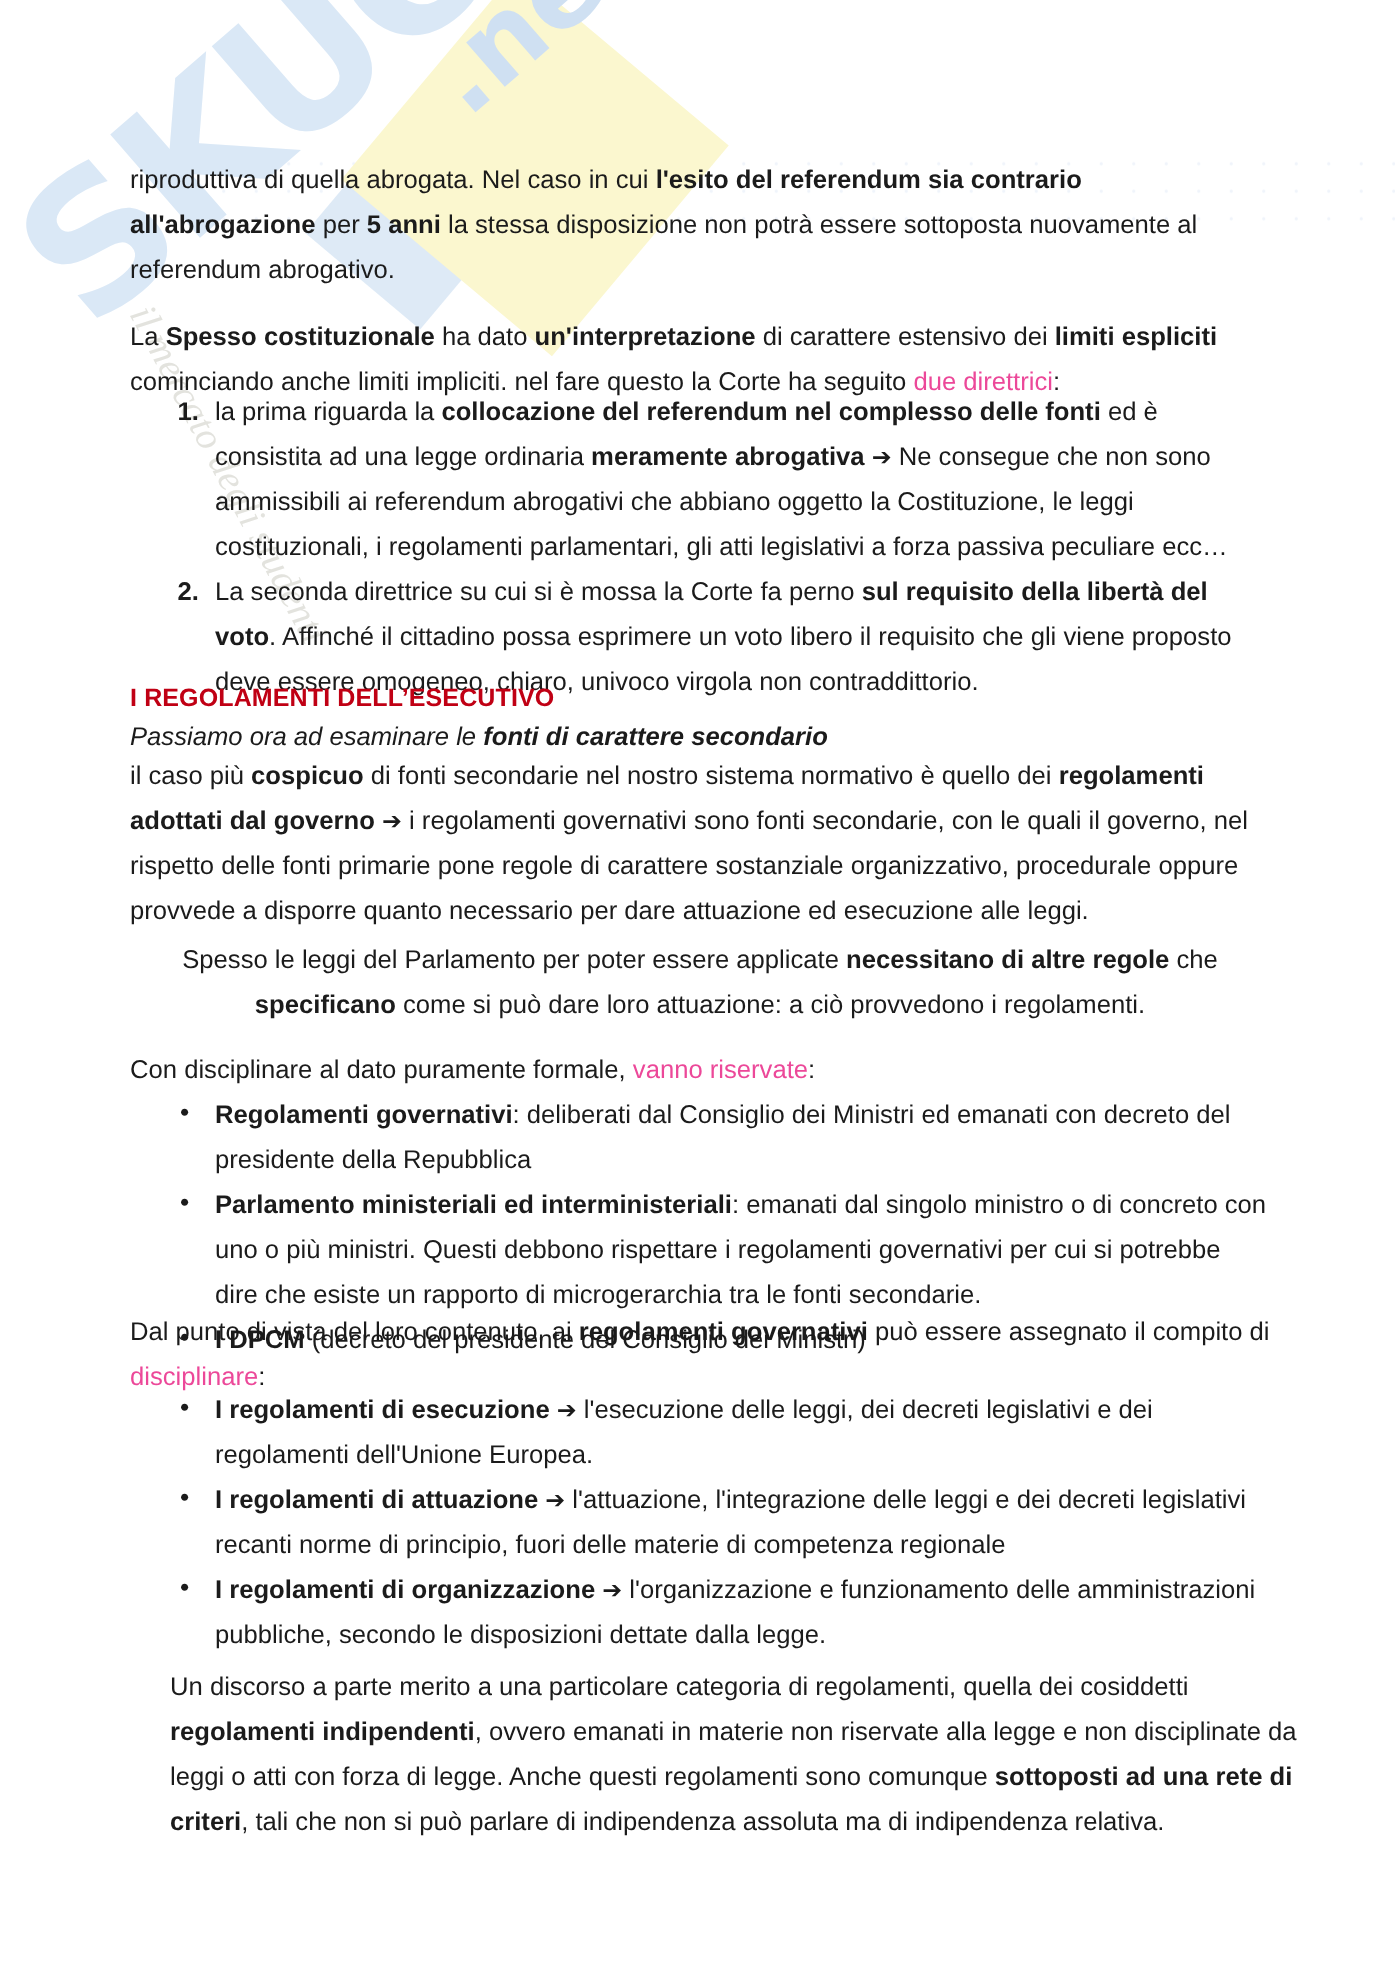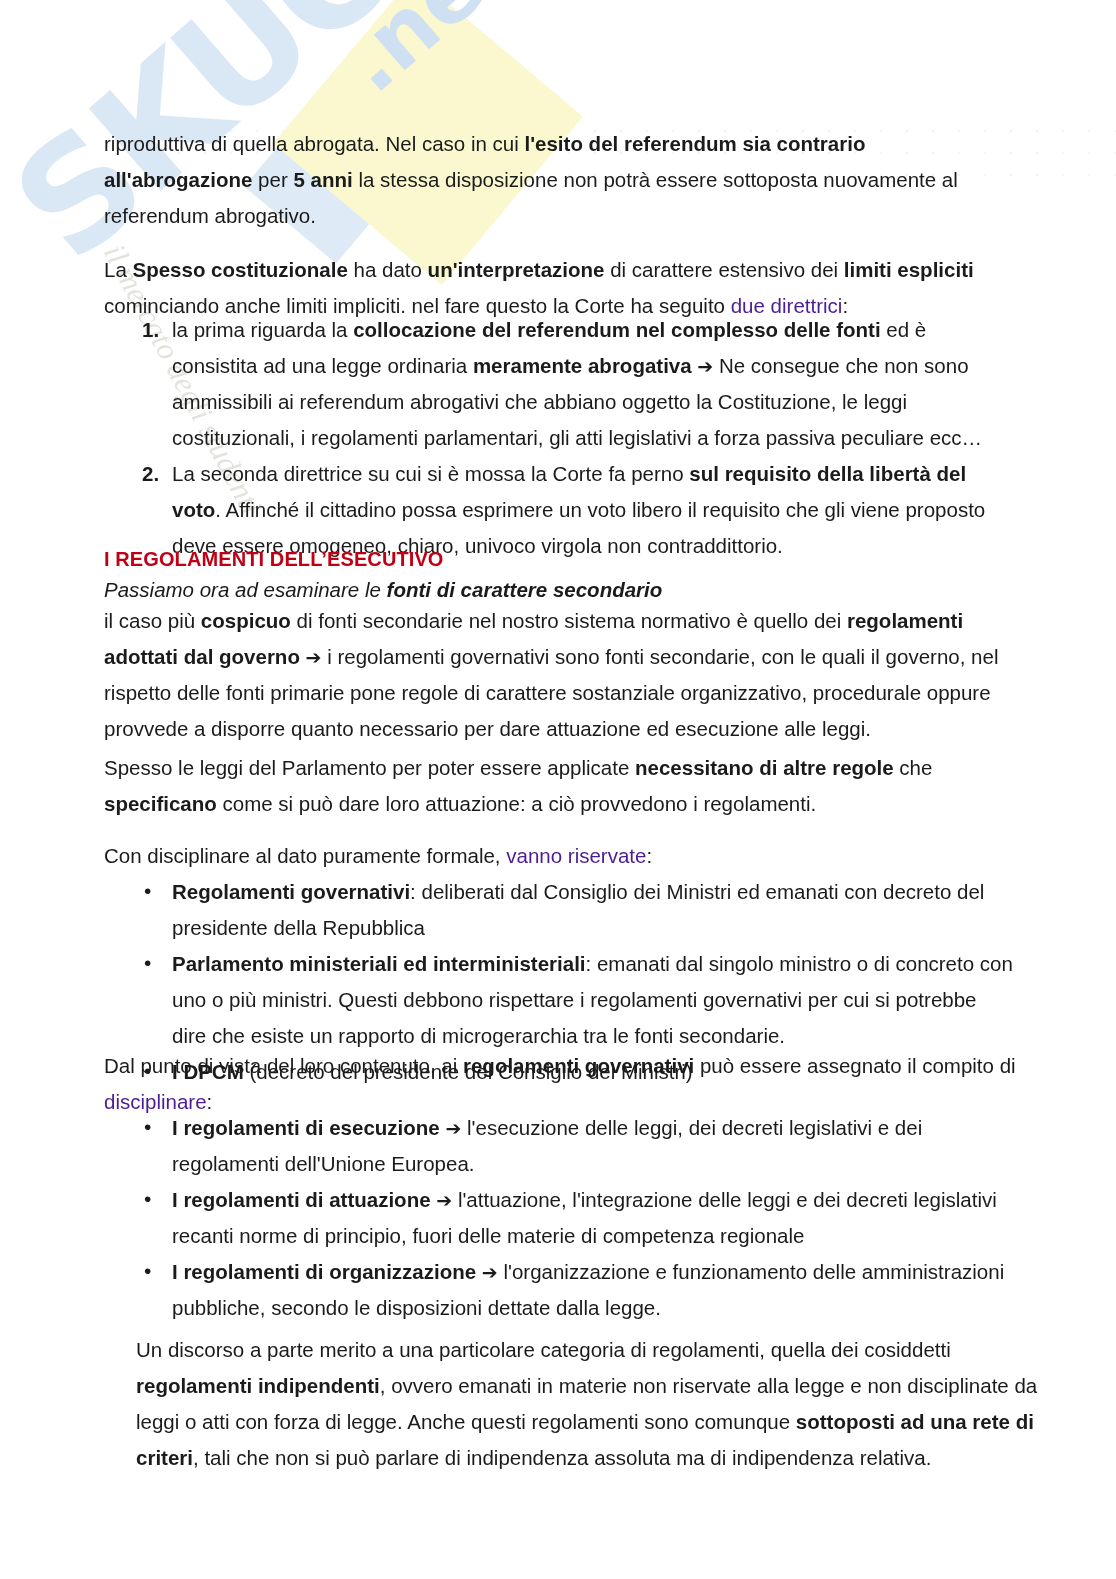"due direttrici" .red { color: #4c1d95 -> #ec4899 }
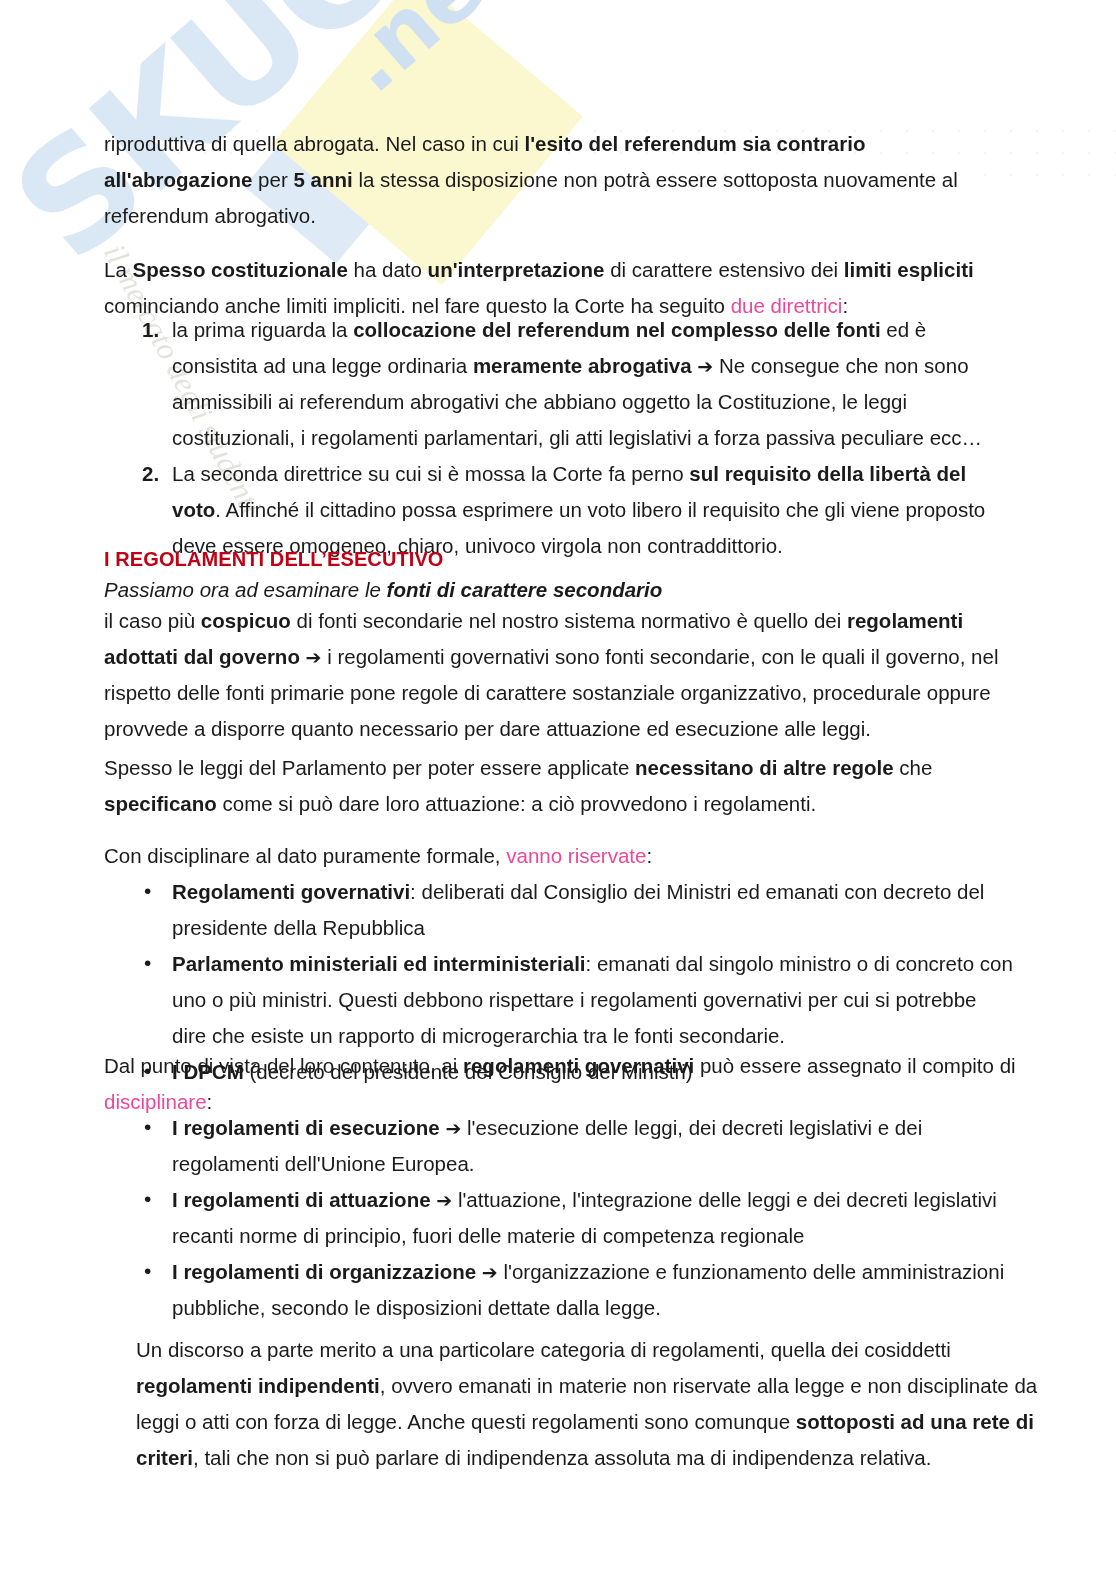"Spesso le leggi del Parlamento" div.blk { text-align: none -> center }
